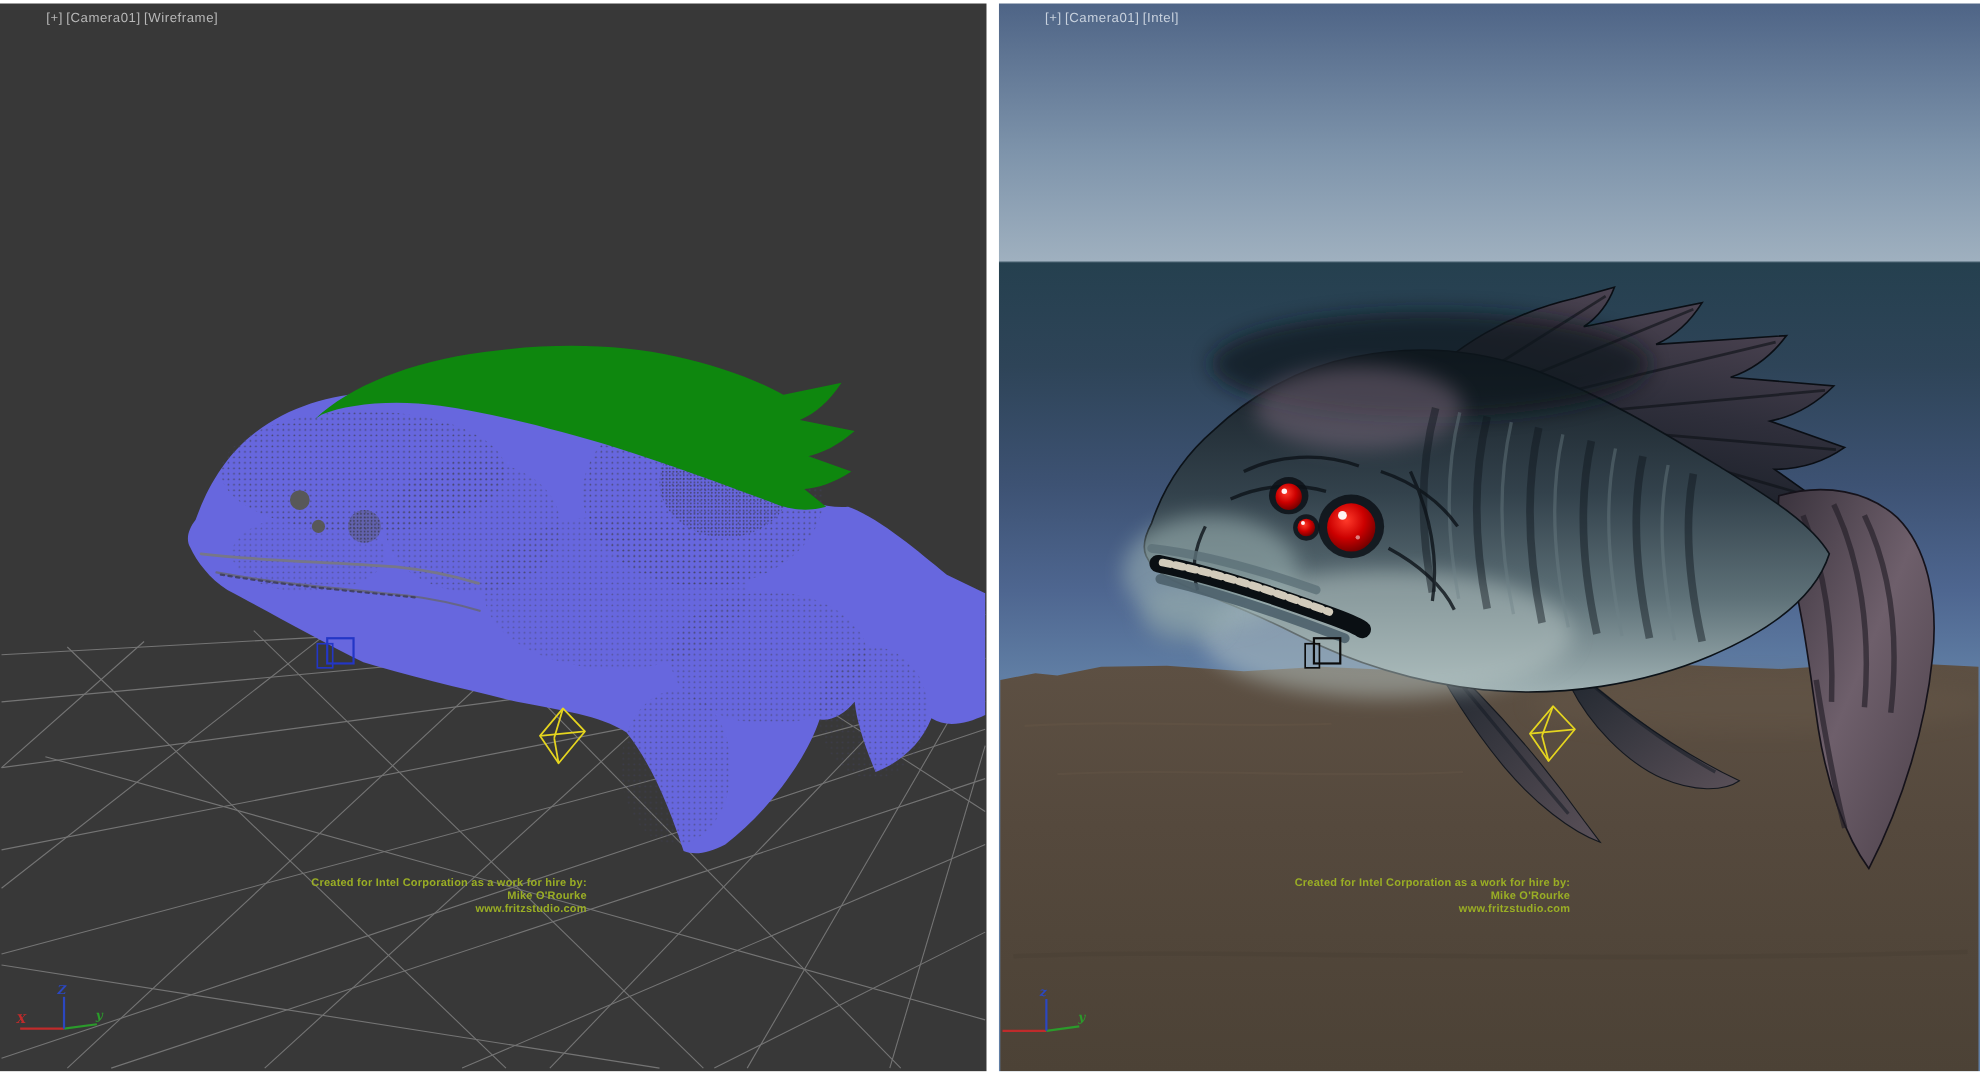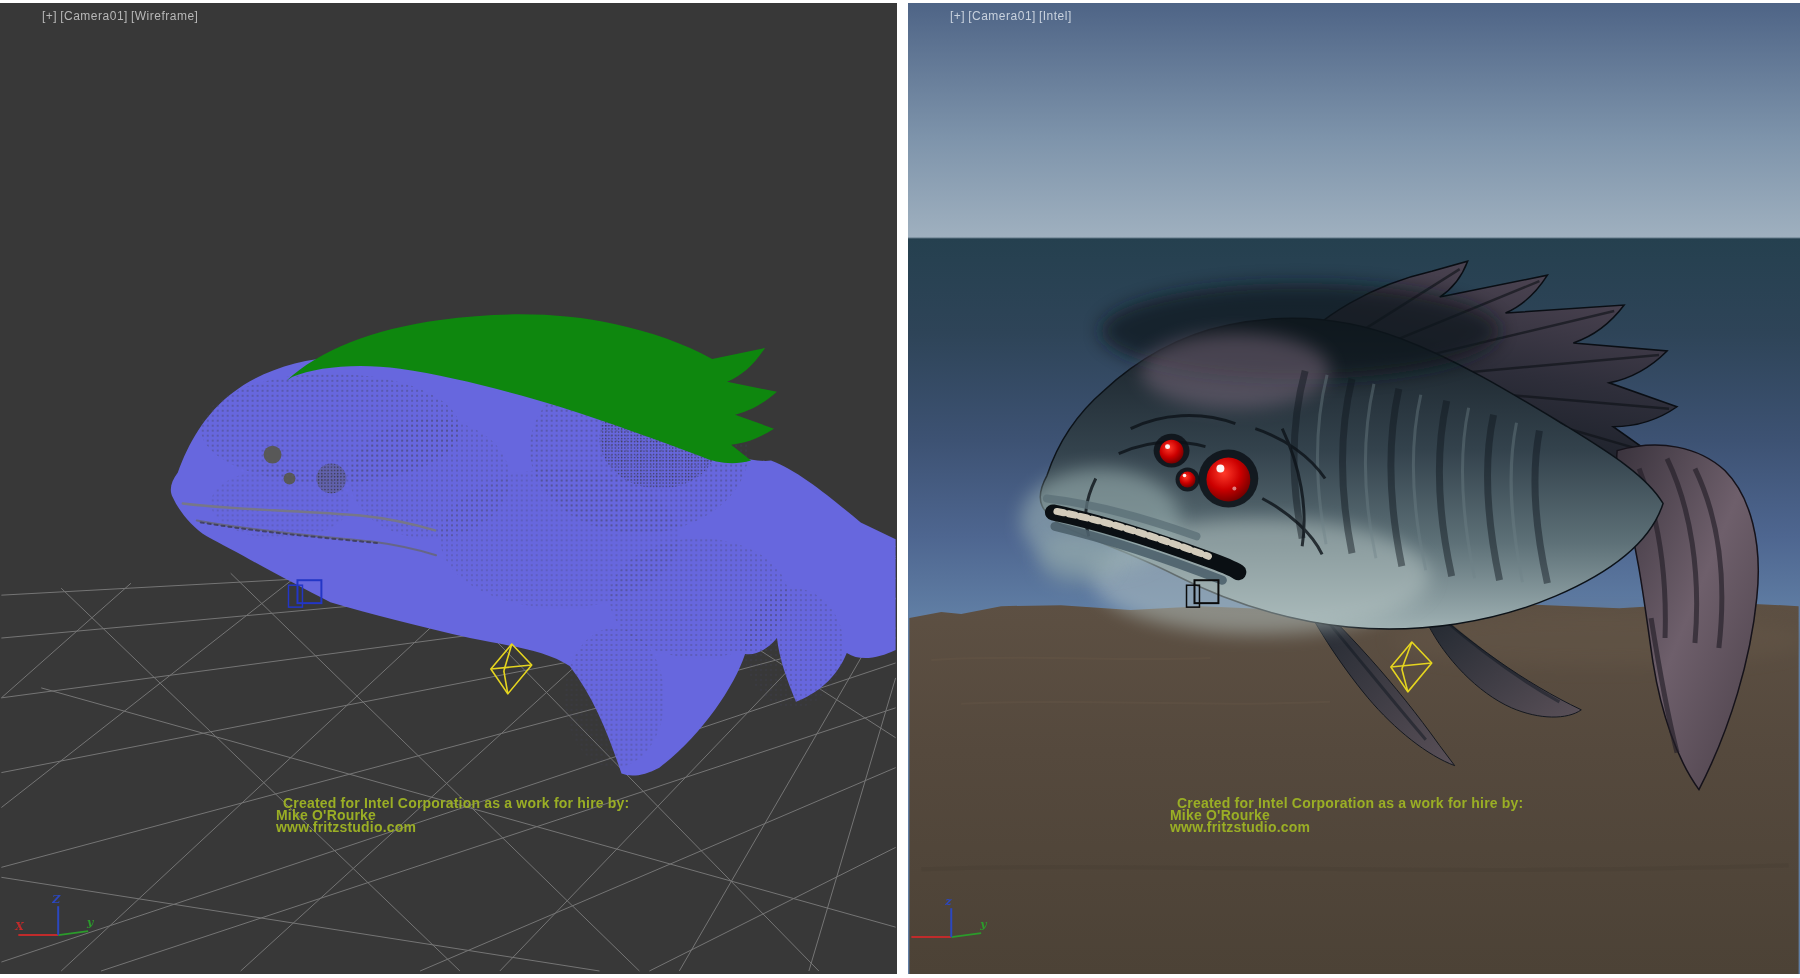"Created for Intel Corporation as" .credit { font-size: 14px -> 10px; text-align: none -> right }
